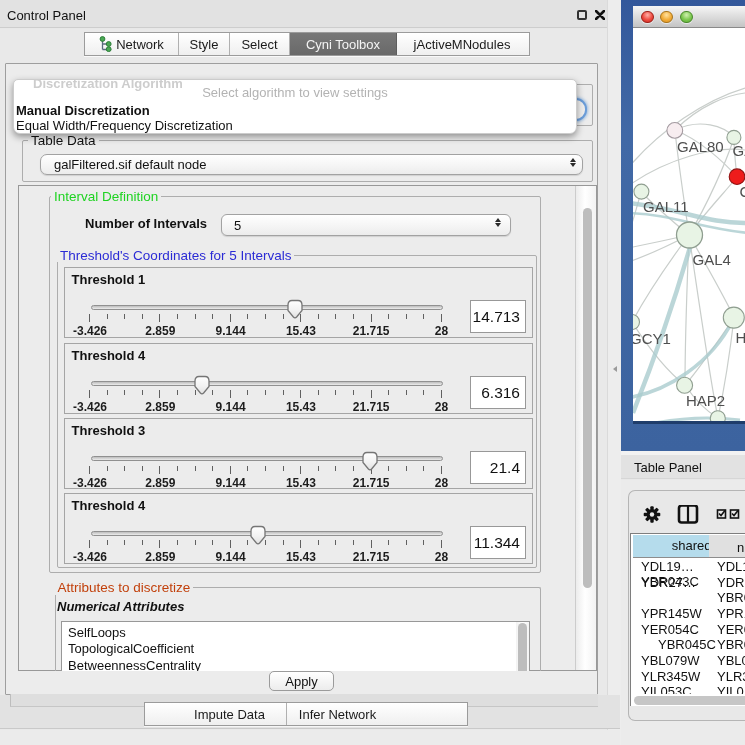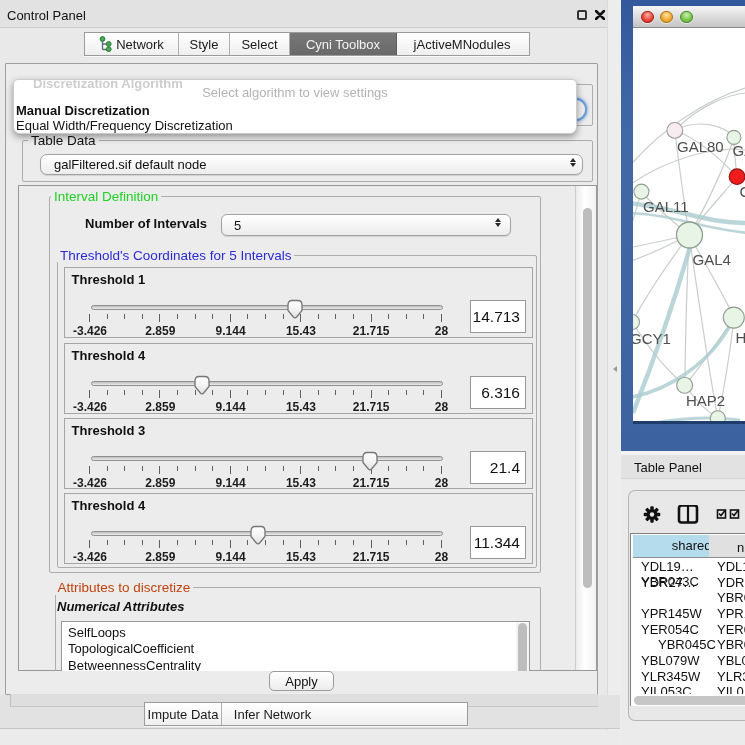"Impute Data" div { margin-left: none -> 28px; width: 77px -> 114px }
